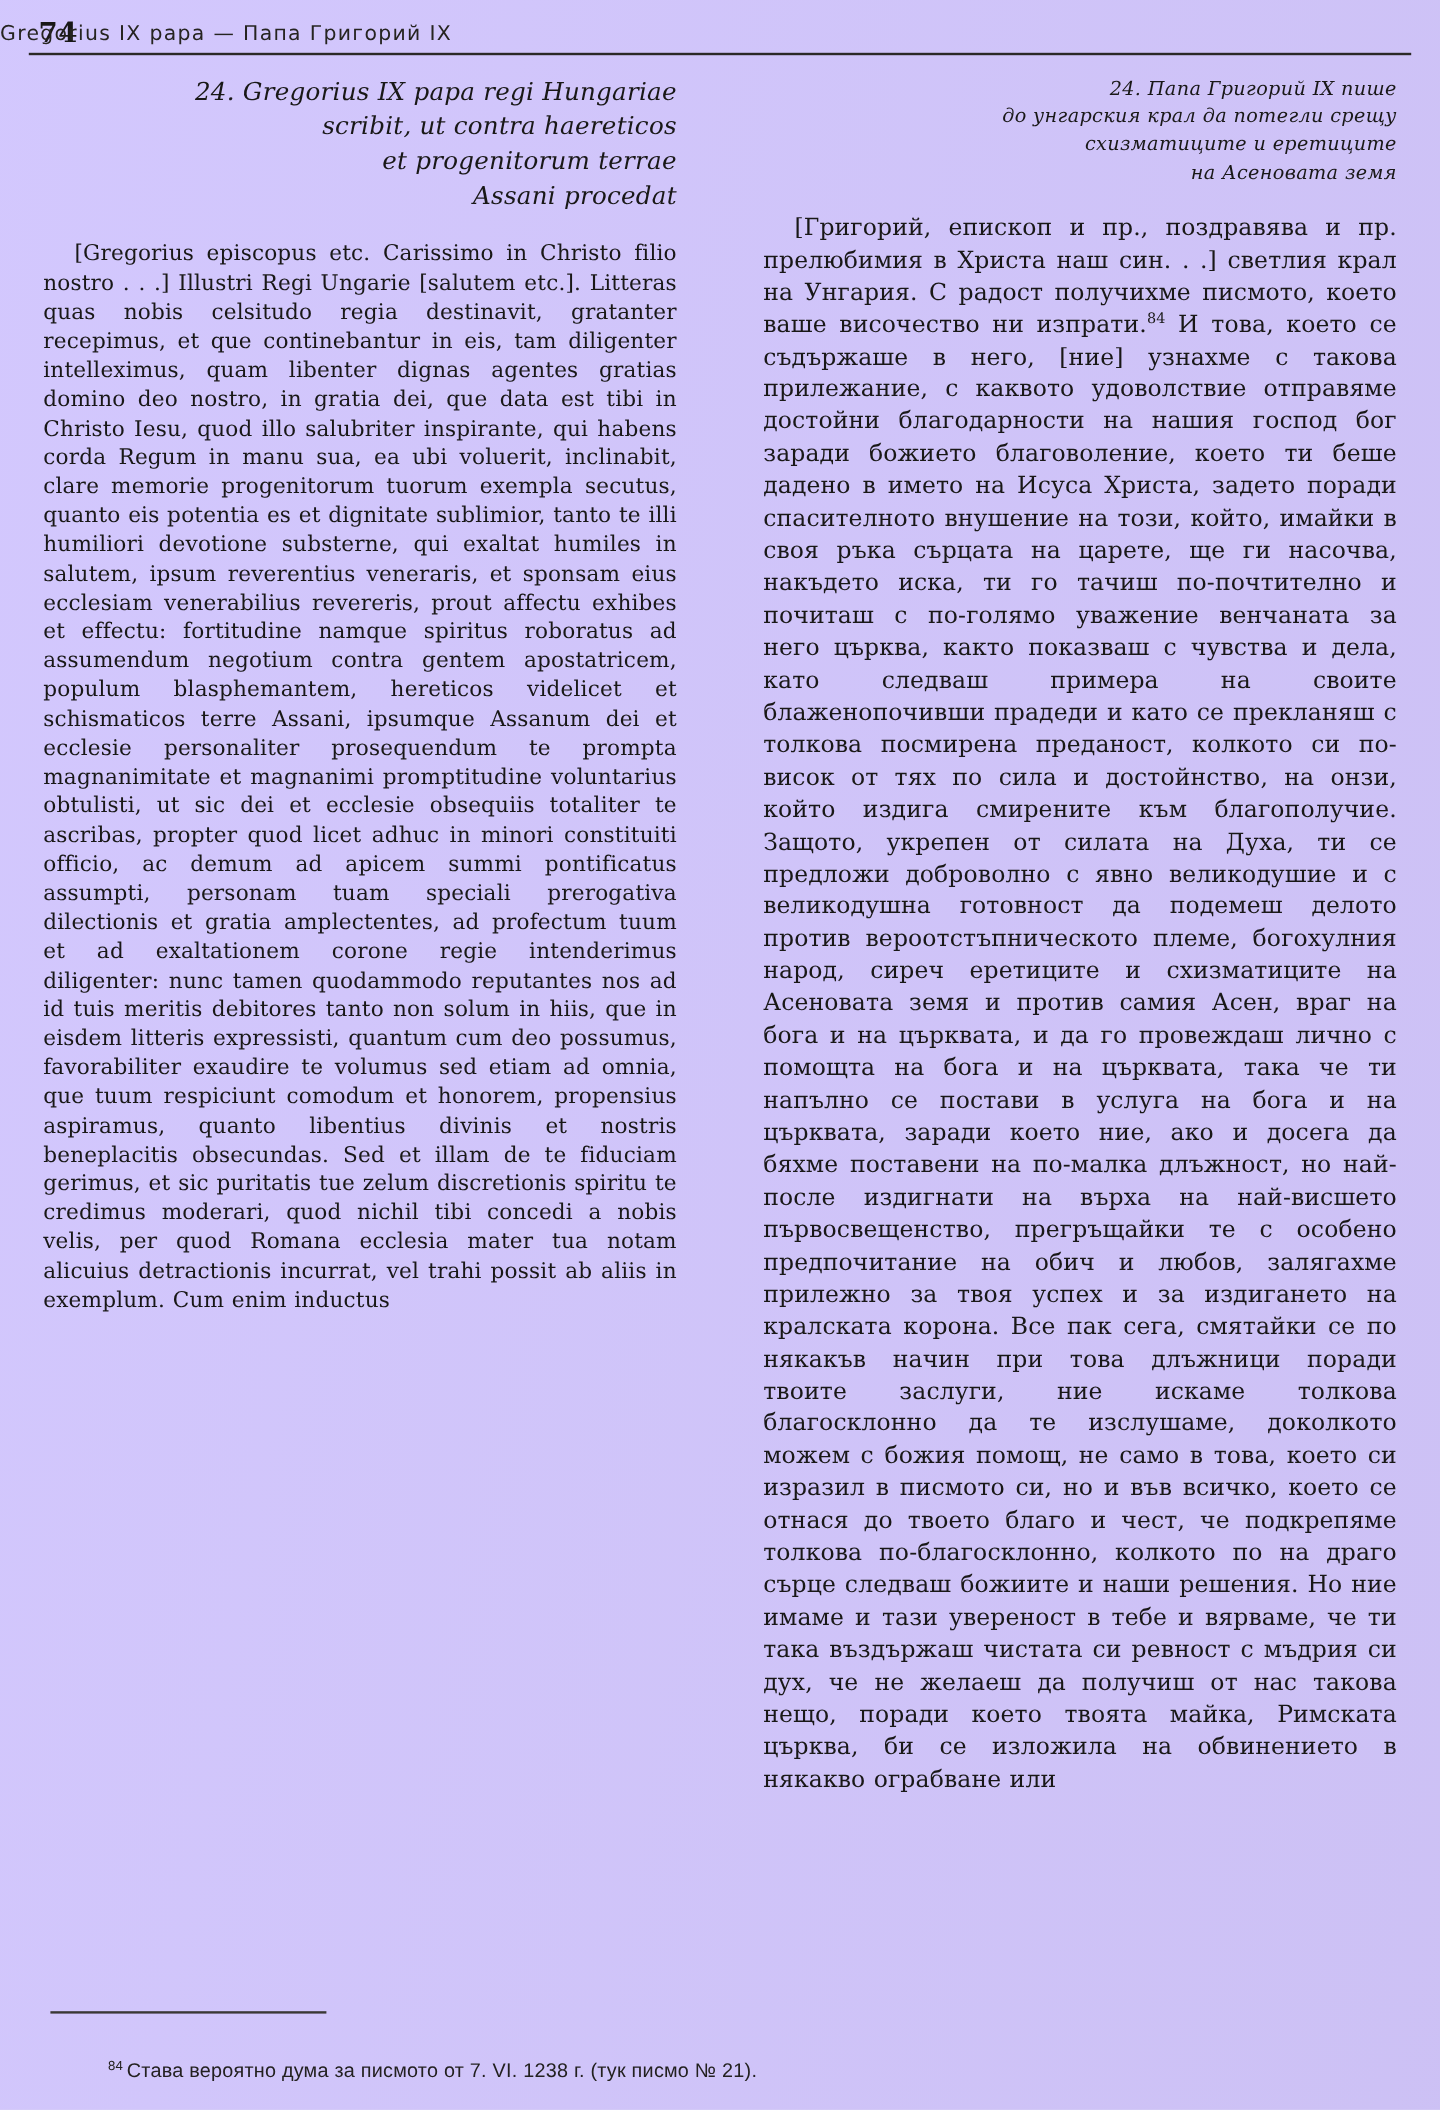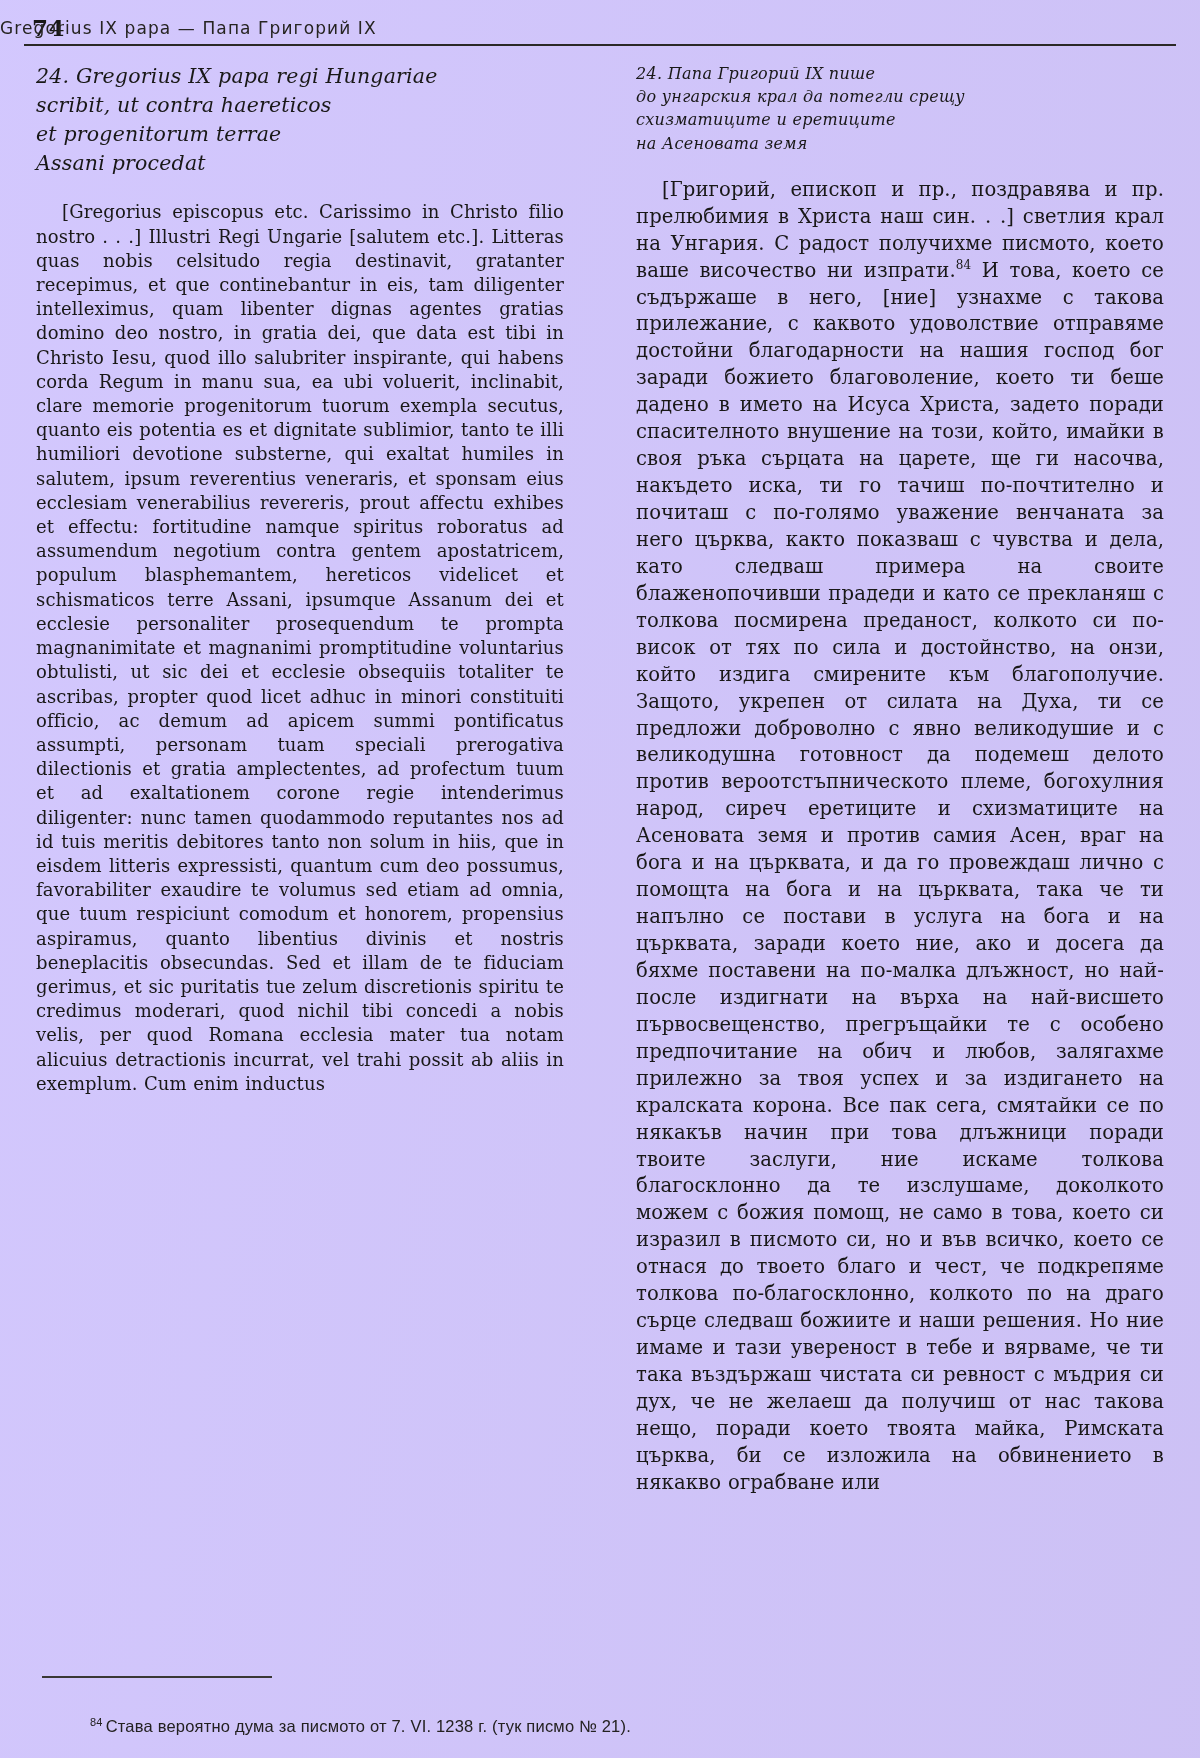"24. Gregorius IX papa regi" .heading { text-align: left -> right }
